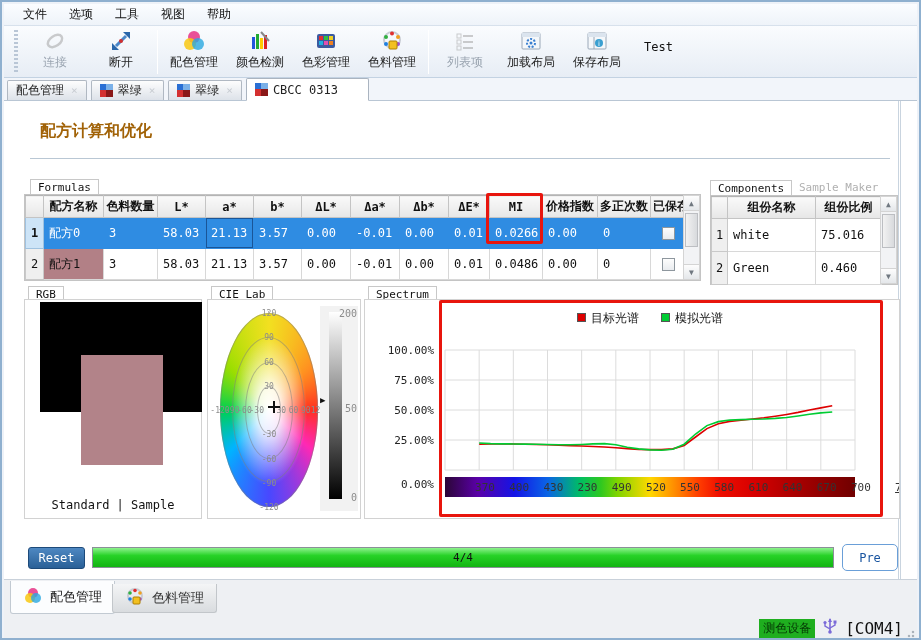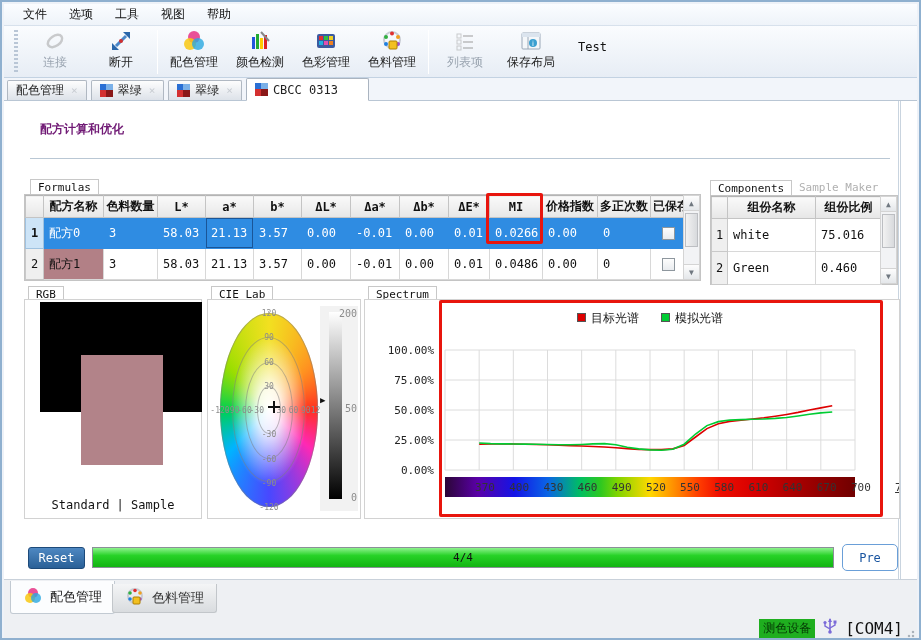"加载布局" div.tb-btn { html: none -> <div> <span> <svg> <rect></rect> <rect></rect> <circle></circle> <circle></circle> </svg> </span> <span>加载布局</span> </div> }
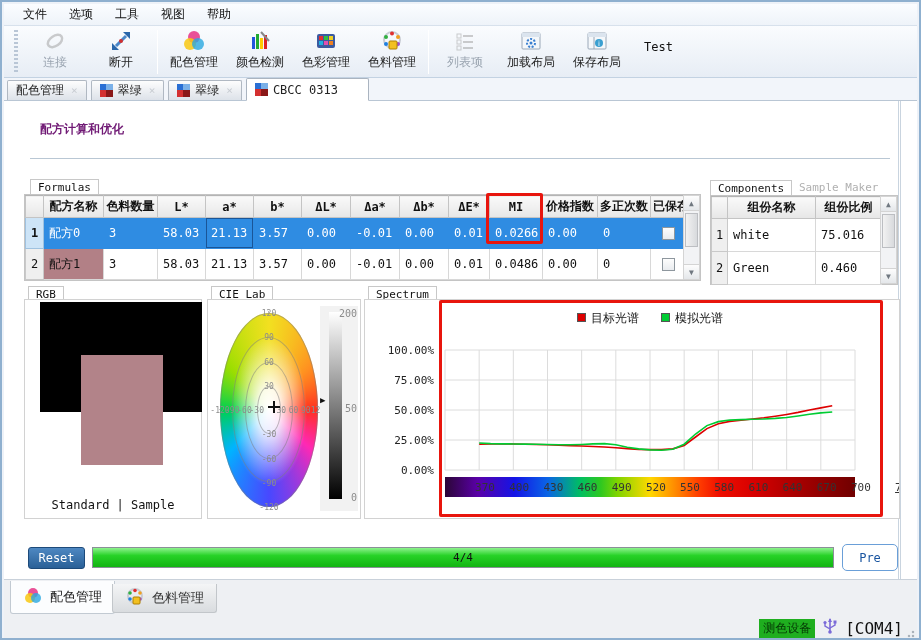"配方计算和优化" #page-title { color: #701a75 -> #a16207; font-size: 12px -> 16px }
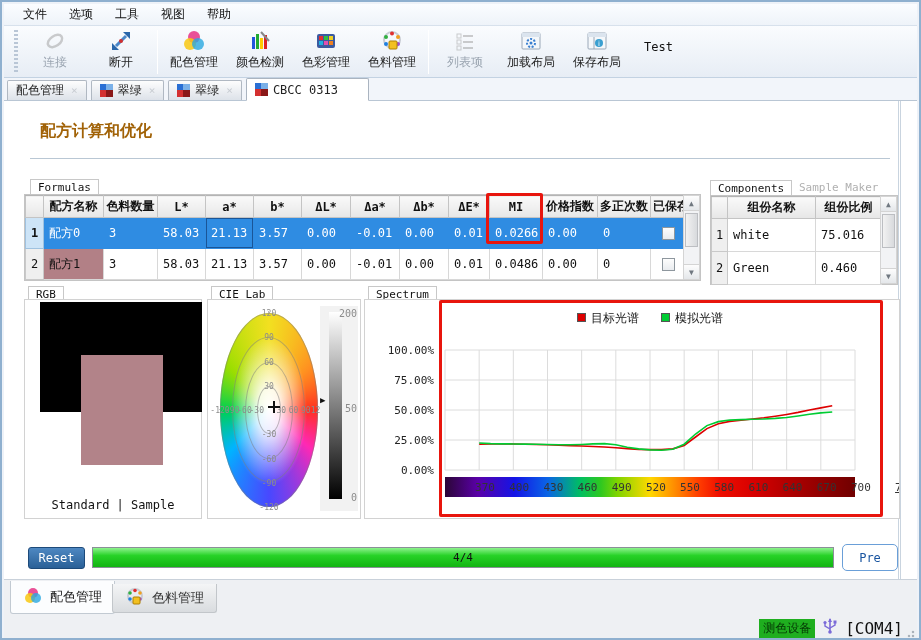"0.00%" span { top: 170px -> 184px }
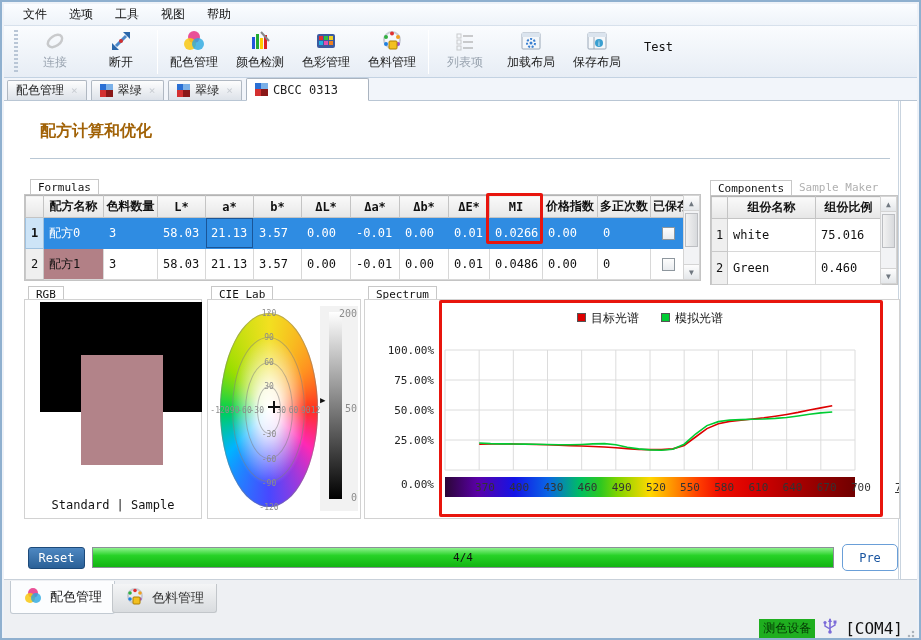"460" span { text: 460 -> 230 }
